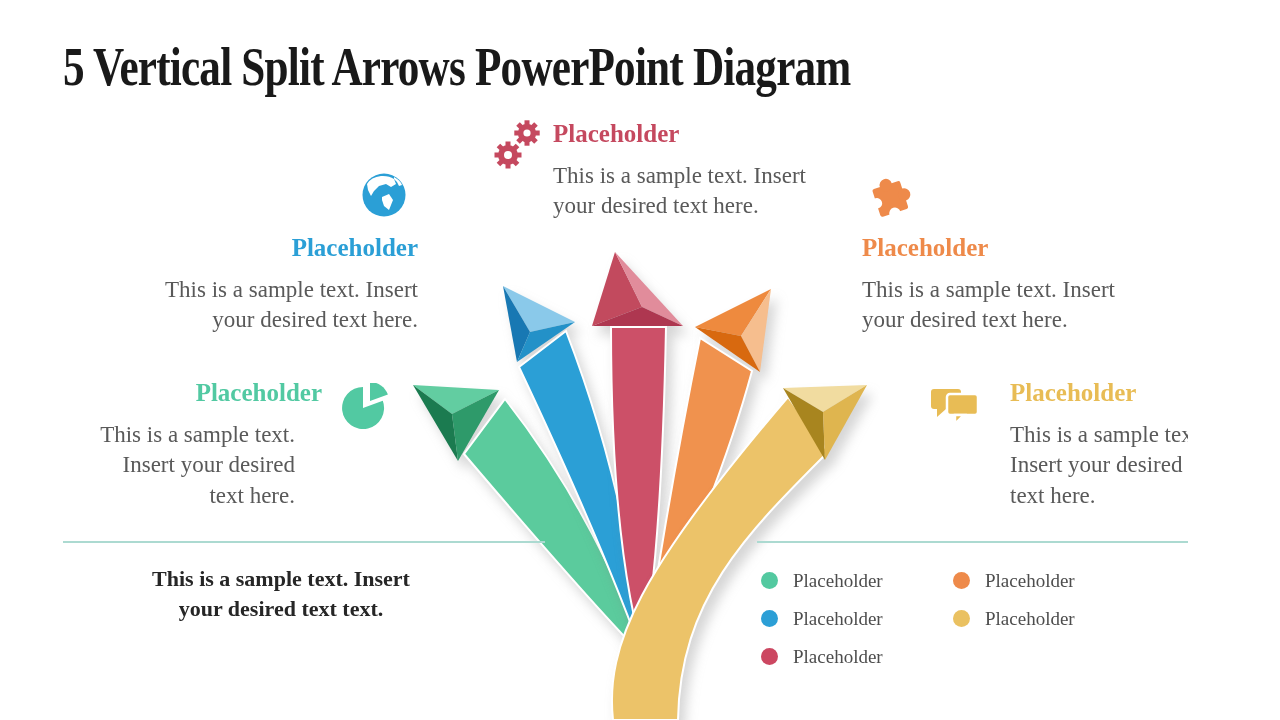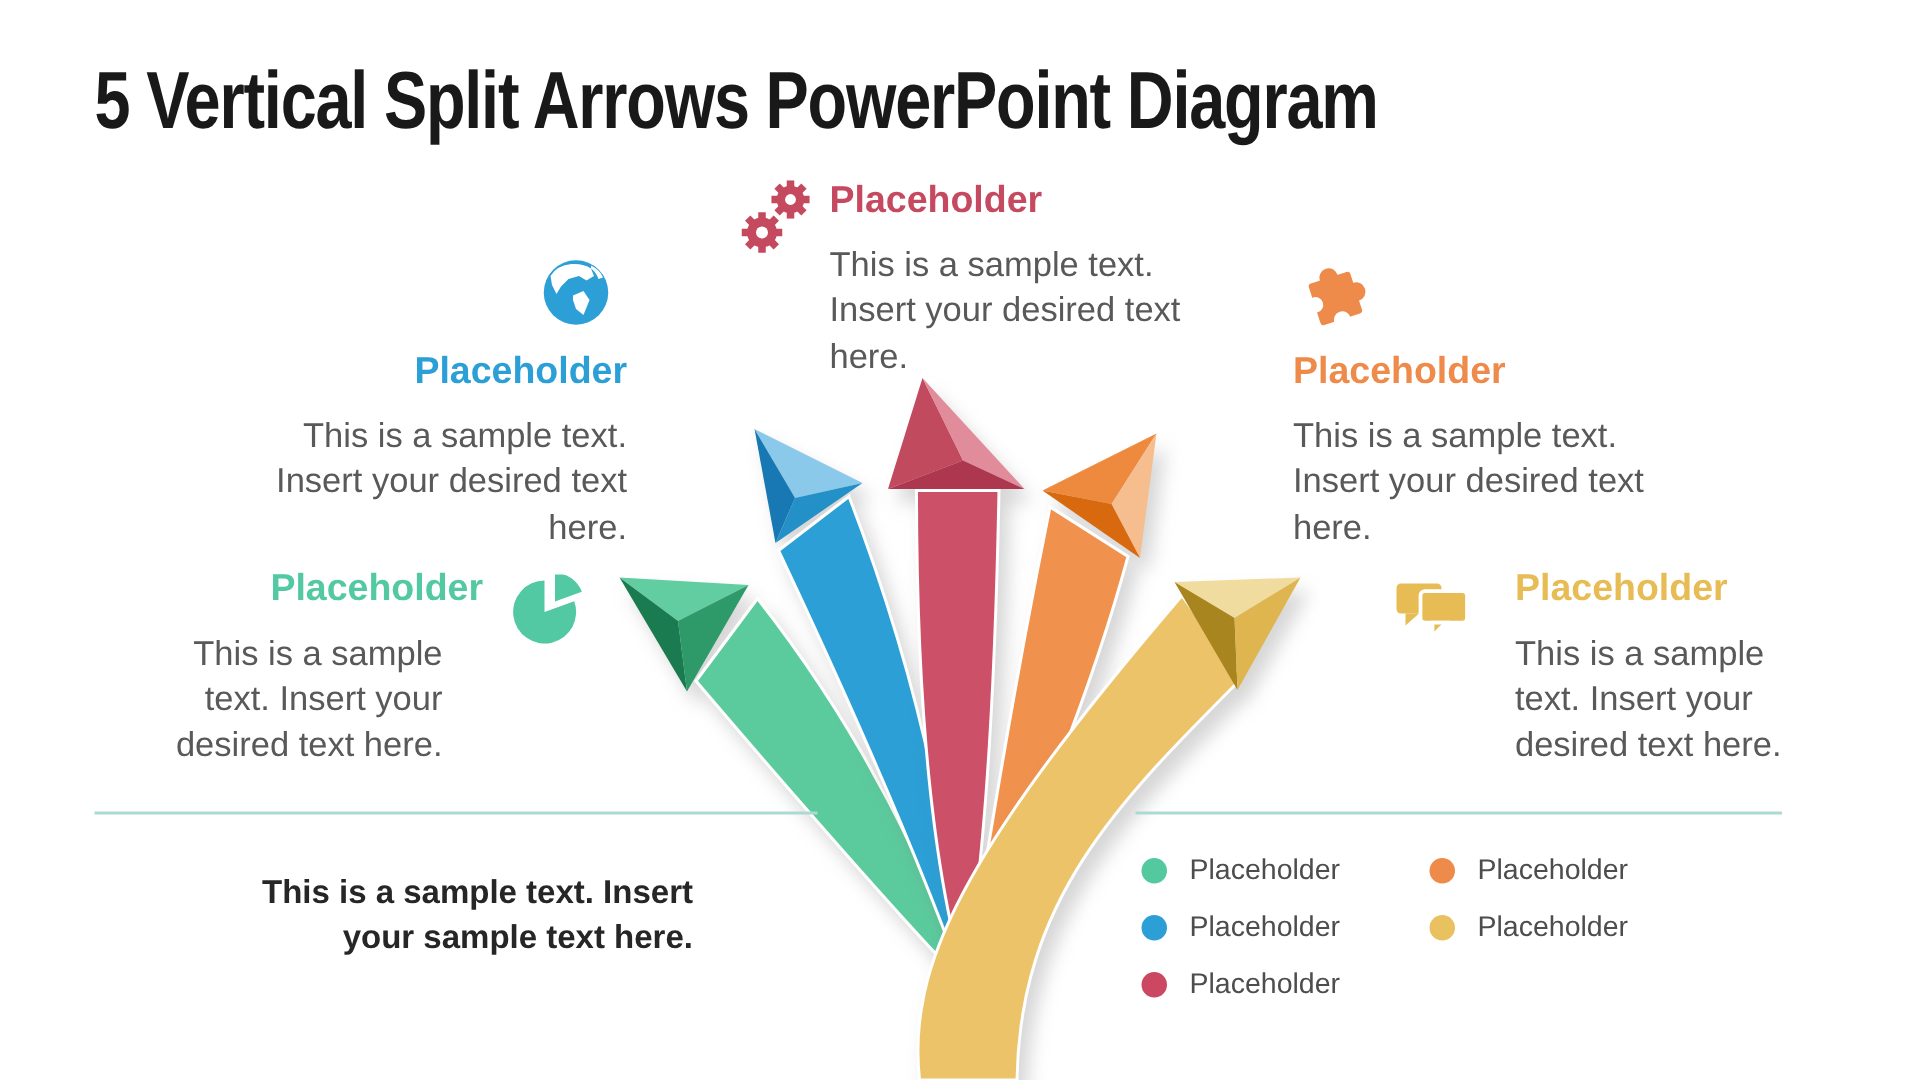"5 Vertical Split Arrows PowerPoint" .slide { font-family: Liberation Sans, sans-serif -> Liberation Serif, serif }
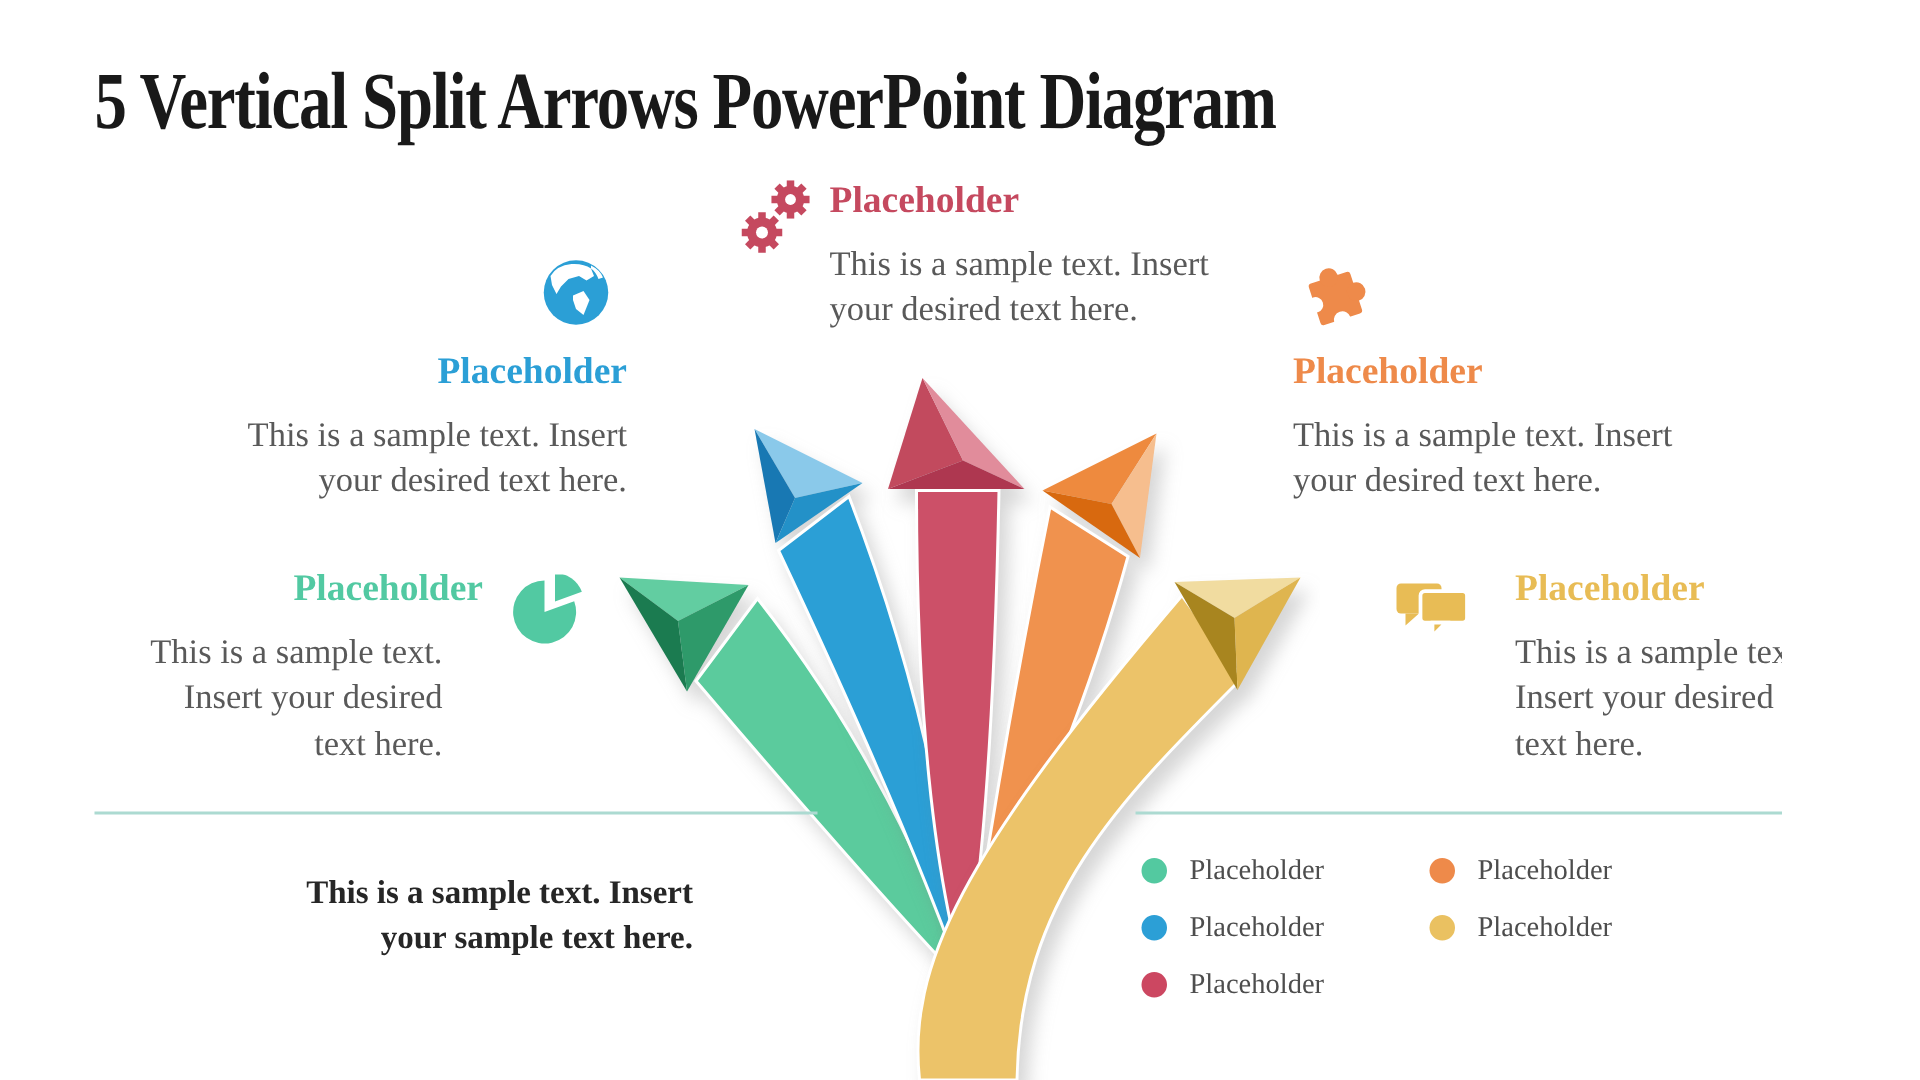"This is a sample text. Insert" .footer-note { text-align: right -> center; top: 580px -> 564px }
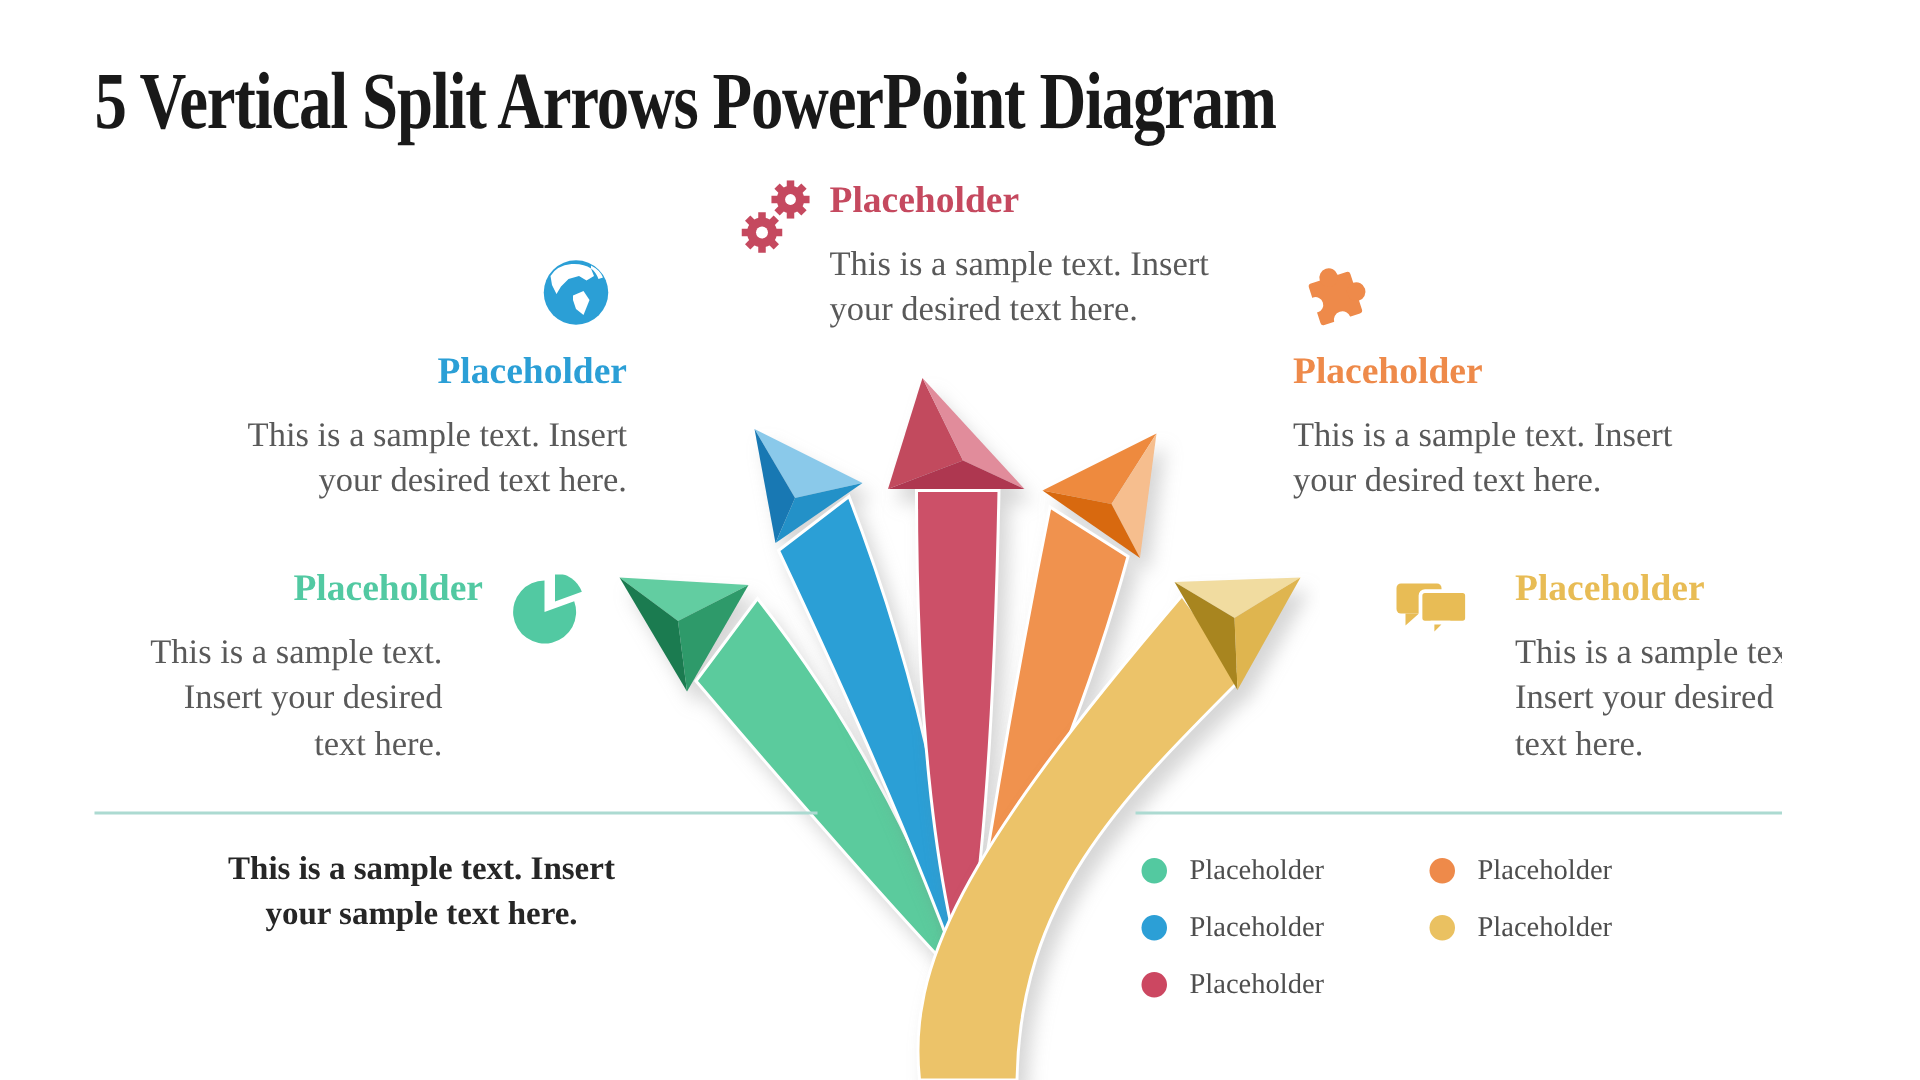"your sample text here." div { text: sample text here -> desired text text }
